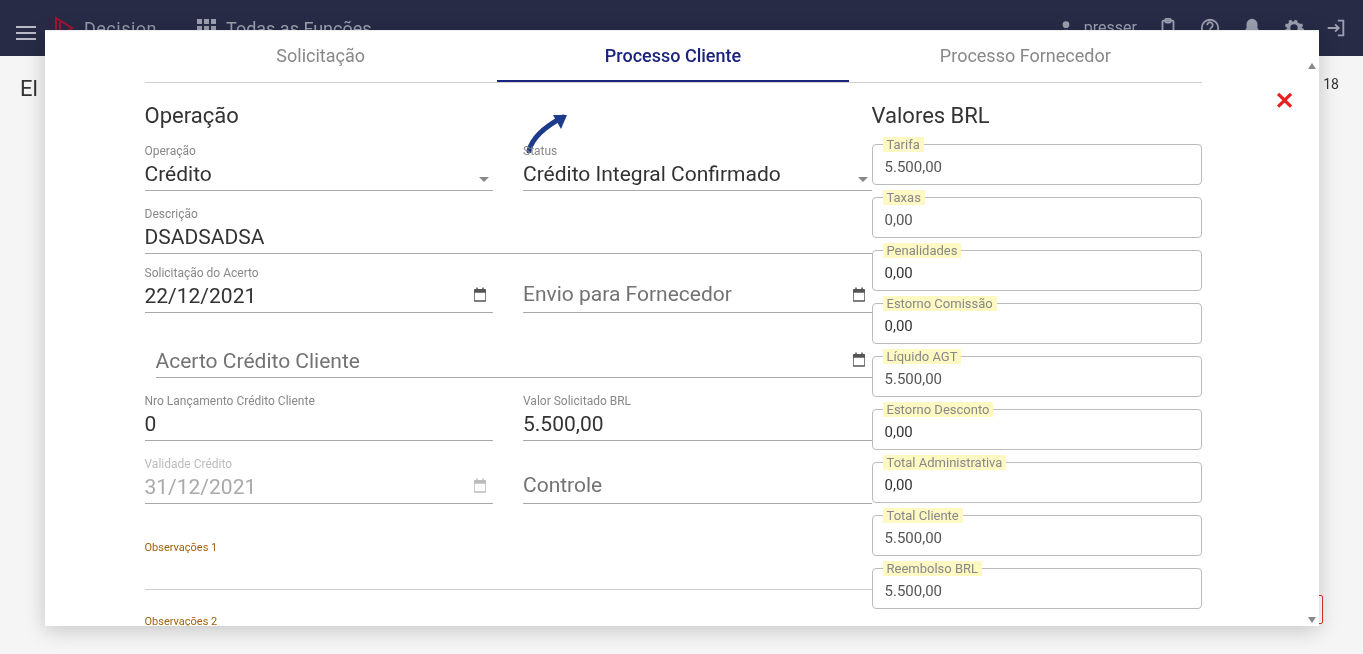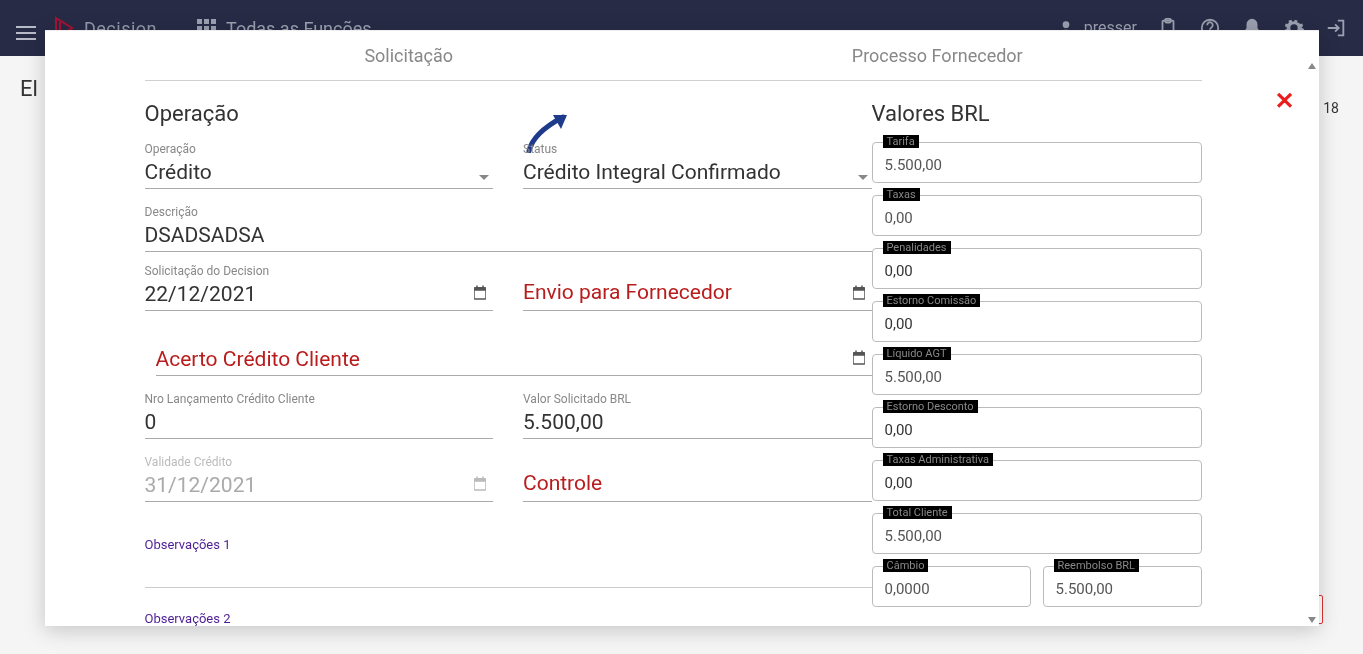"Processo Cliente" div.tab { html: none -> <div>Processo Cliente</div> }
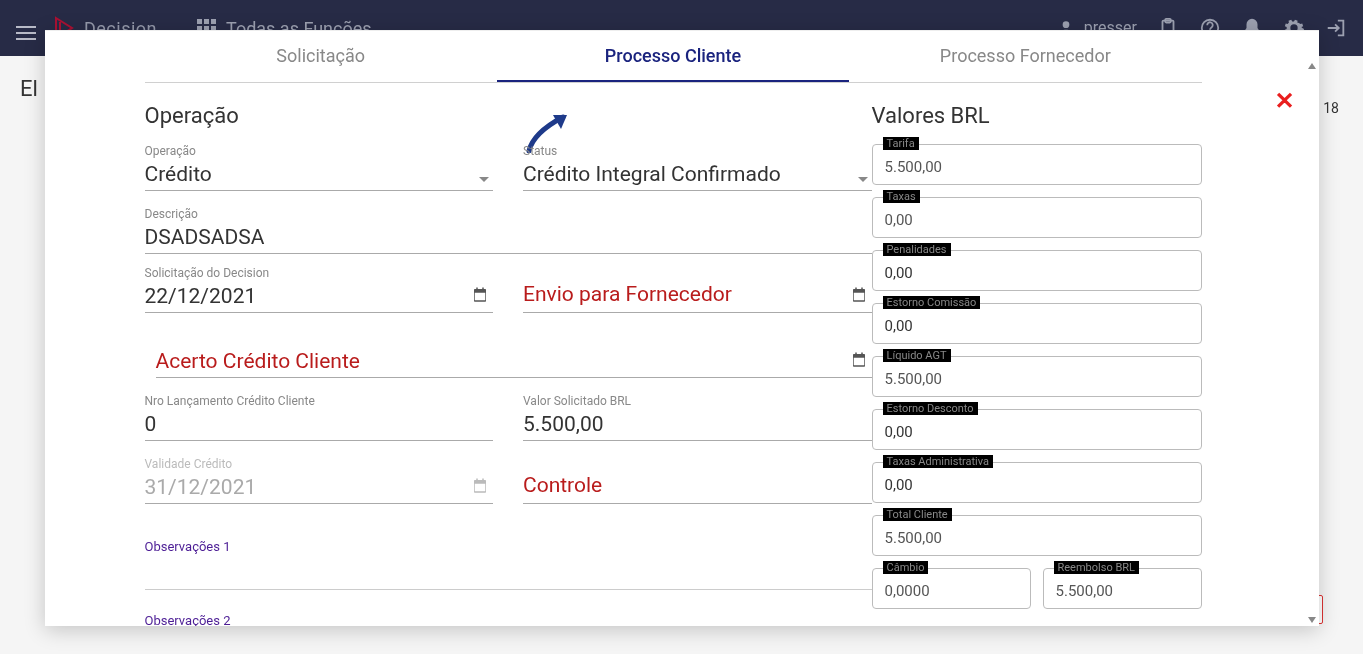"18" .bg-right { top: 44px -> 20px }
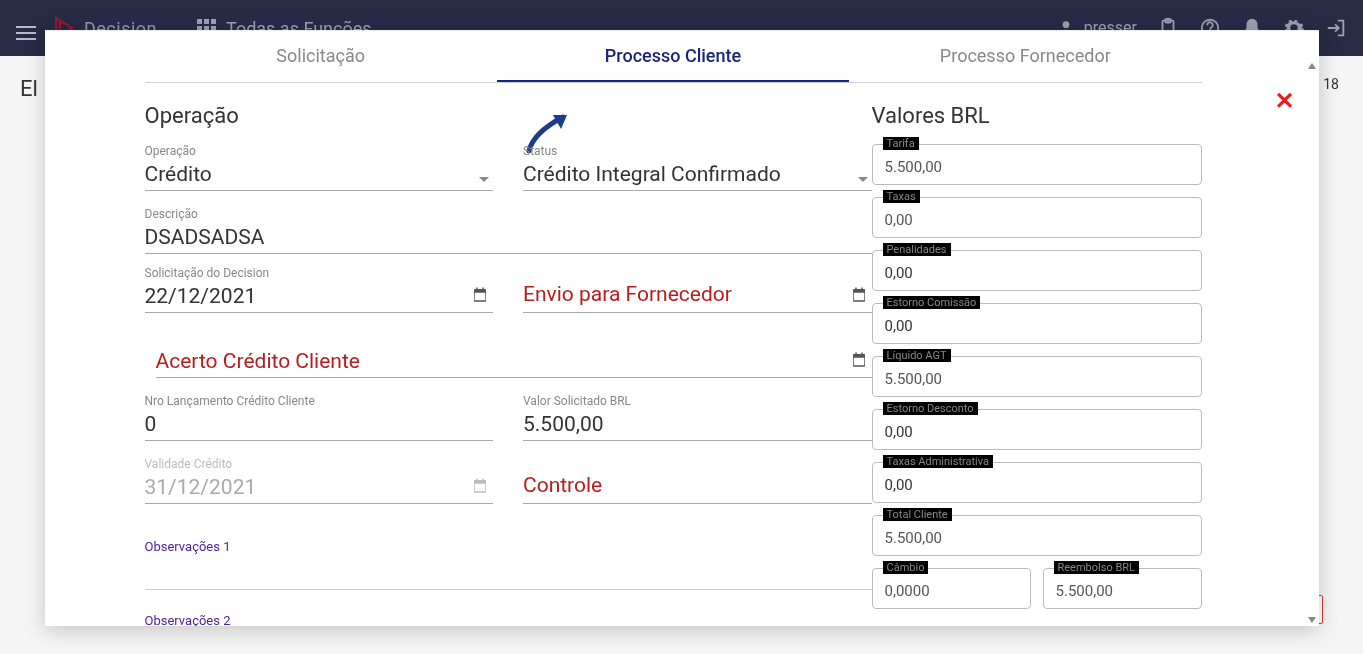"Tarifa" .outlined-label { background: #000000 -> #fef9c3; font-size: 11px -> 13px }
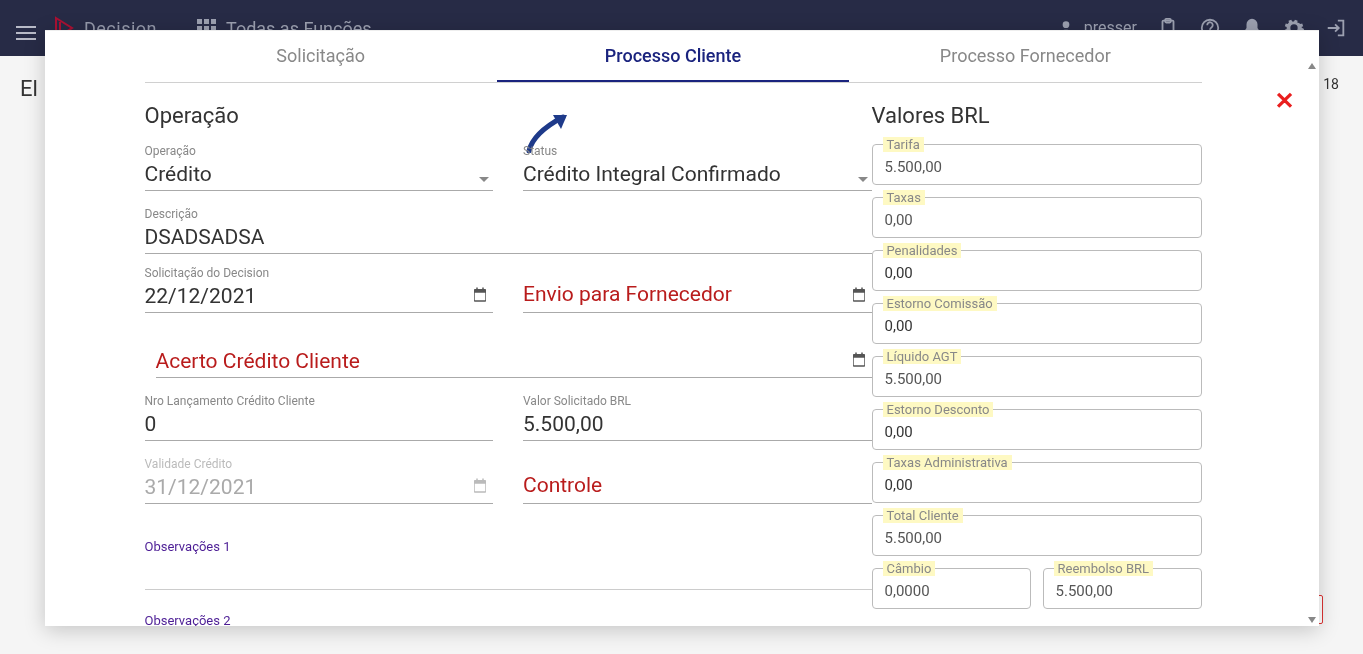"Solicitação do Decision" span.field-label { text: Decision -> Acerto }
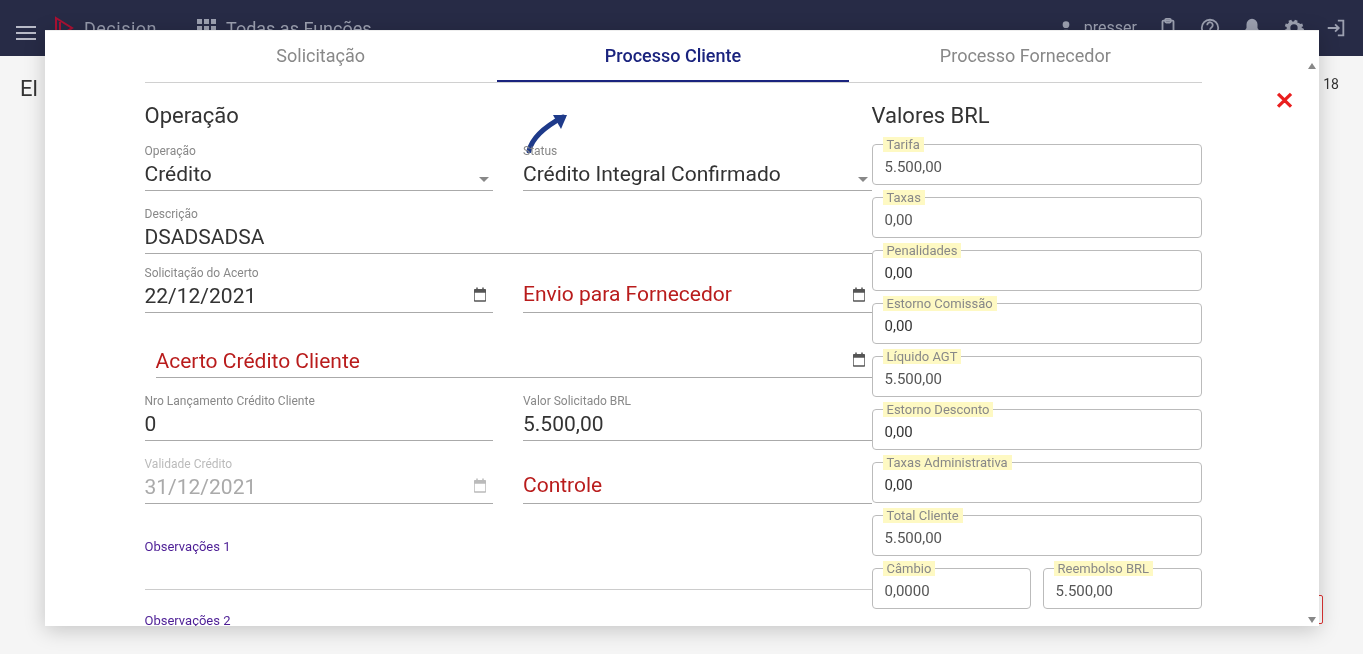"Envio para Fornecedor" .field-placeholder { color: #b91c1c -> #737373 }
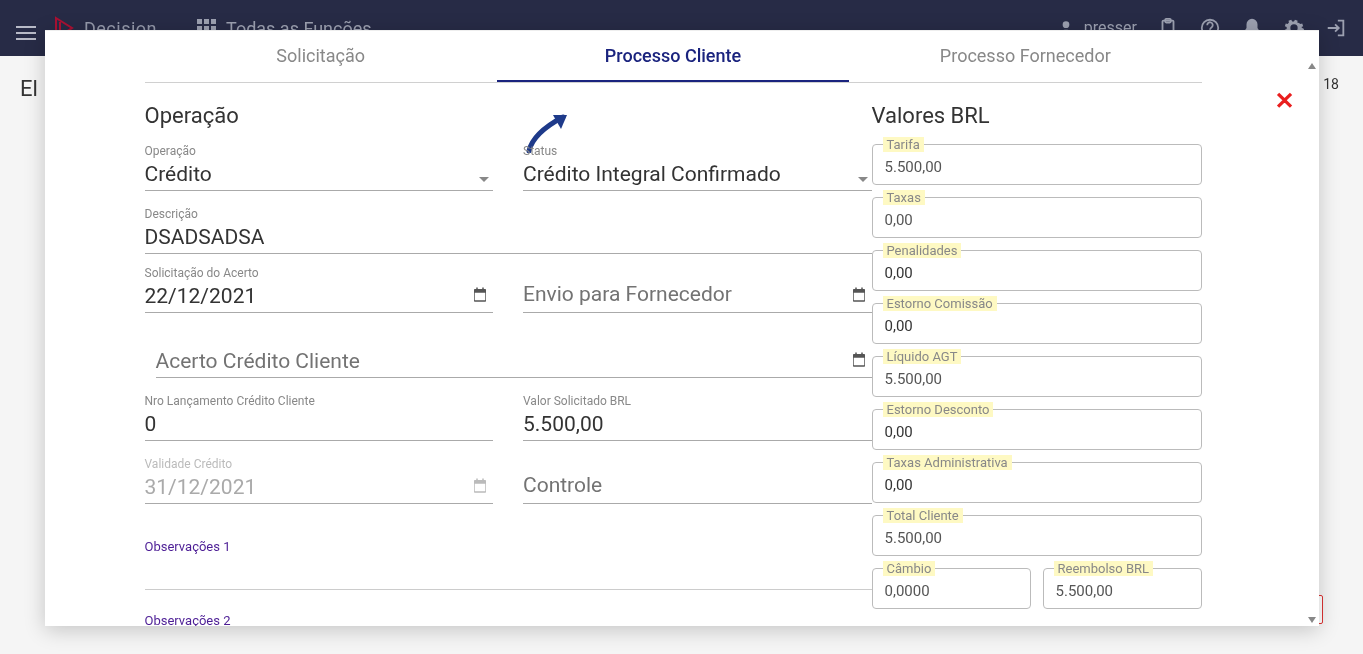"Taxas Administrativa" span.outlined-label { text: Taxas -> Total }
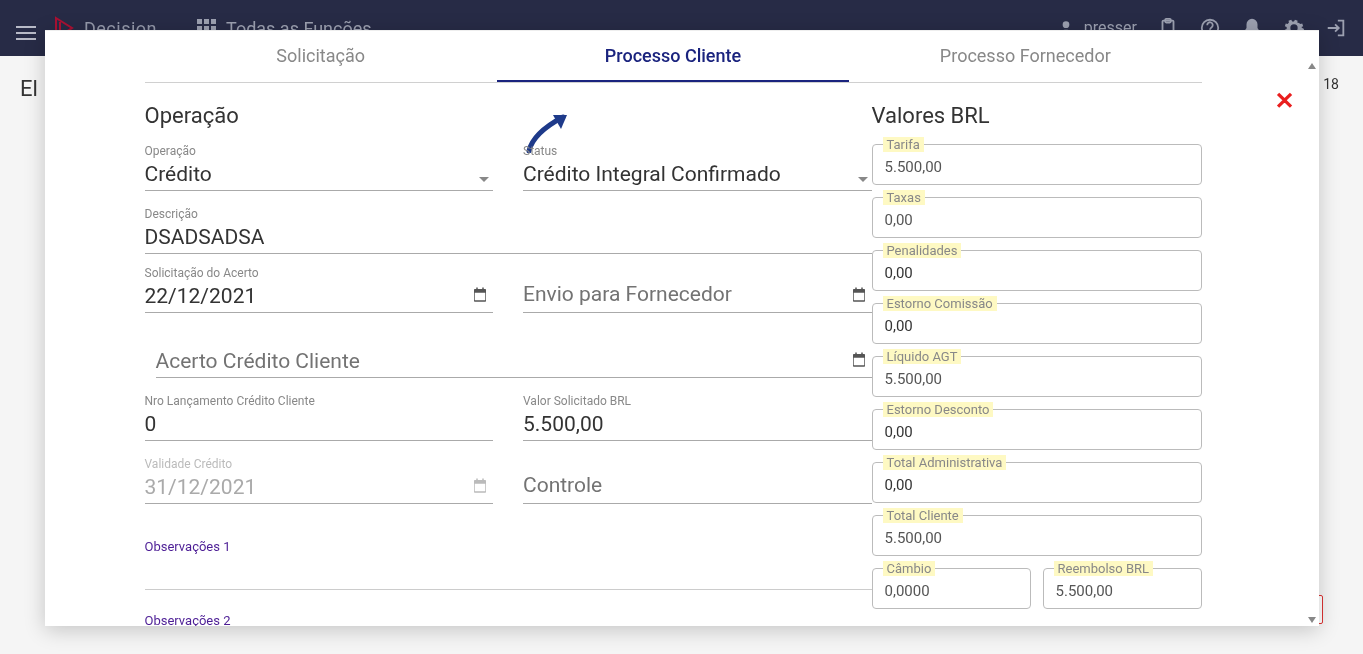"Observações 1" .obs-label { color: #4c1d95 -> #a16207; font-size: 13px -> 11px }
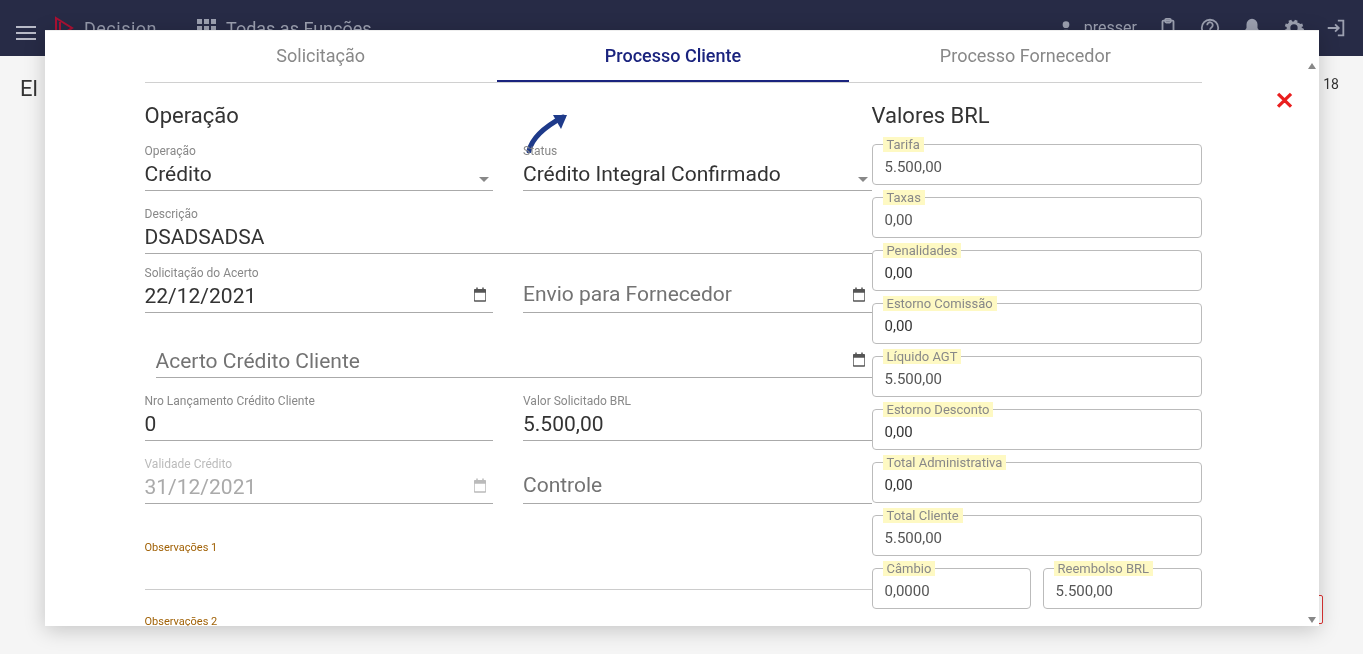"Câmbio" div.outlined-field { html: <div> <span>Câmbio</span> <span>0,0000</span> </div> -> none }
